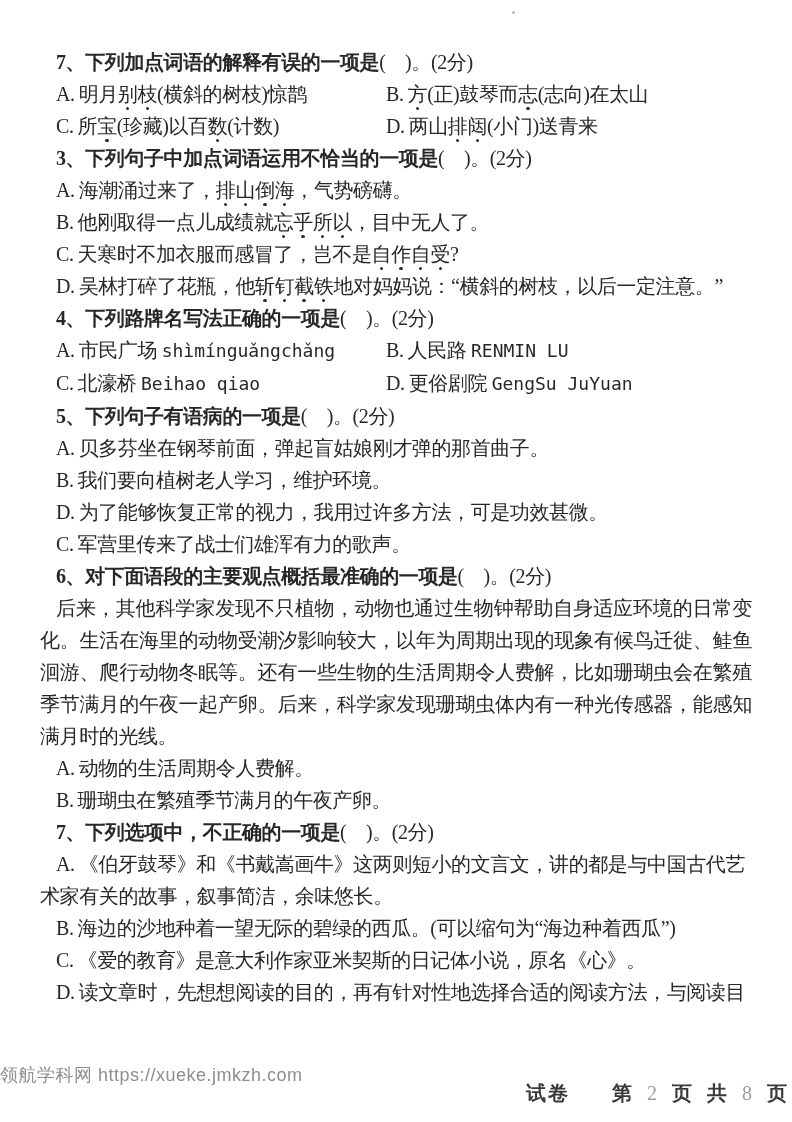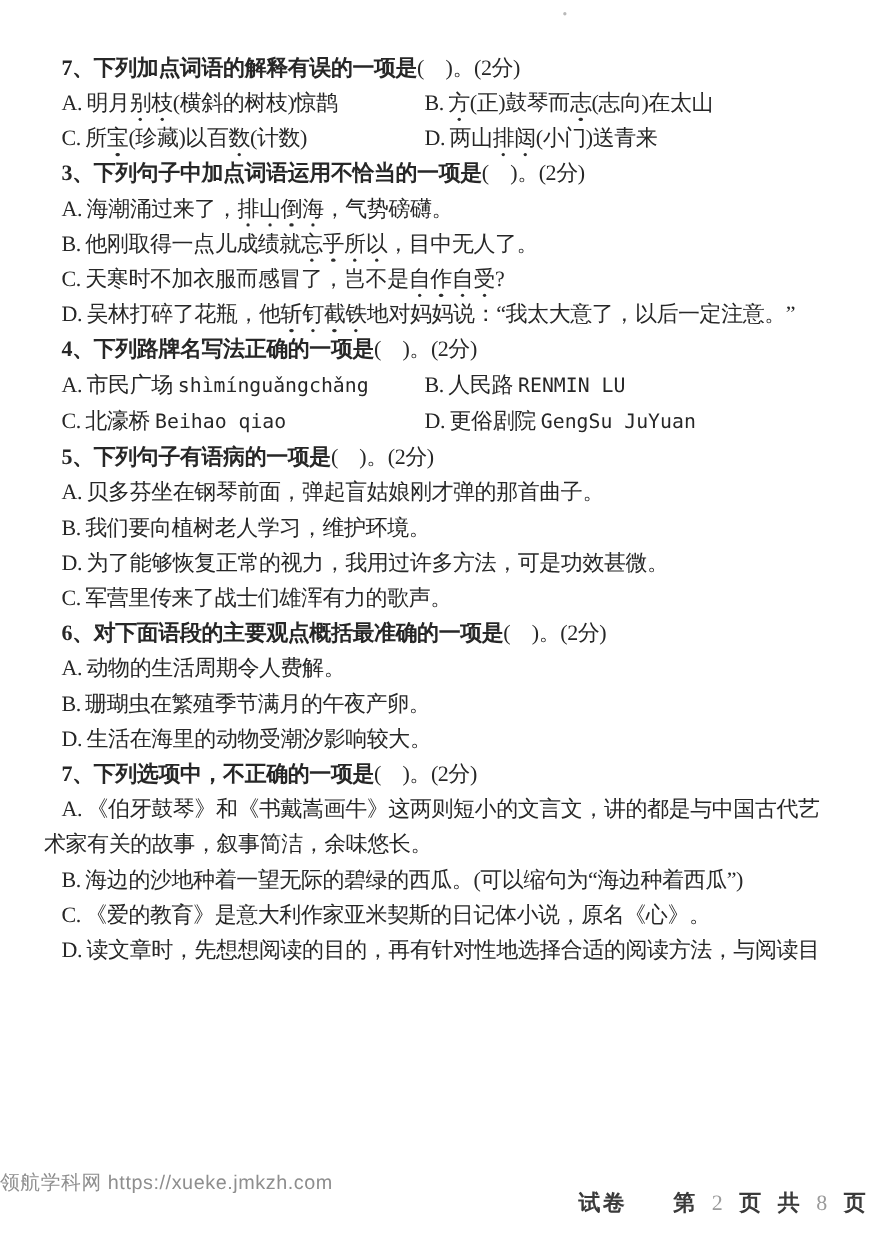"地对妈妈说：“我太大意了，以后一定注意。”" span { text: 我太大意了 -> 横斜的树枝 }
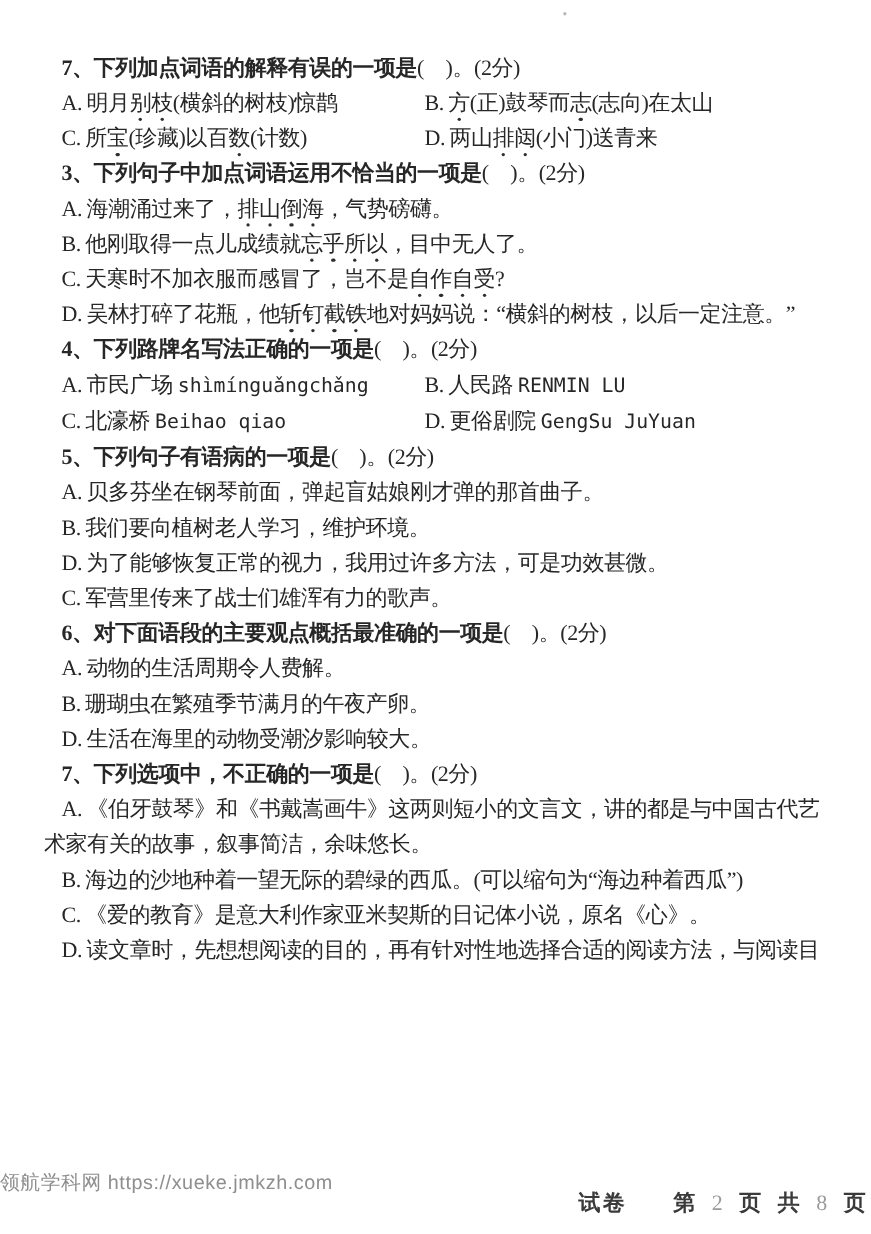"后来，其他科学家发现不只植物，动物也通过生物钟帮助自身适应环境的日常变化。生活在" p.passage { html: none -> <p>后来，其他科学家发现不只植物，动物也通过生物钟帮助自身适应环境的日常变化。生活在海里的动物受潮汐影响较大，以年为周期出现的现象有候鸟迁徙、鲑鱼洄游、爬行动物冬眠等。还有一些生物的生活周期令人费解，比如珊瑚虫会在繁殖季节满月的午夜一起产卵。后来，科学家发现珊瑚虫体内有一种光传感器，能感知满月时的光线。</p> }
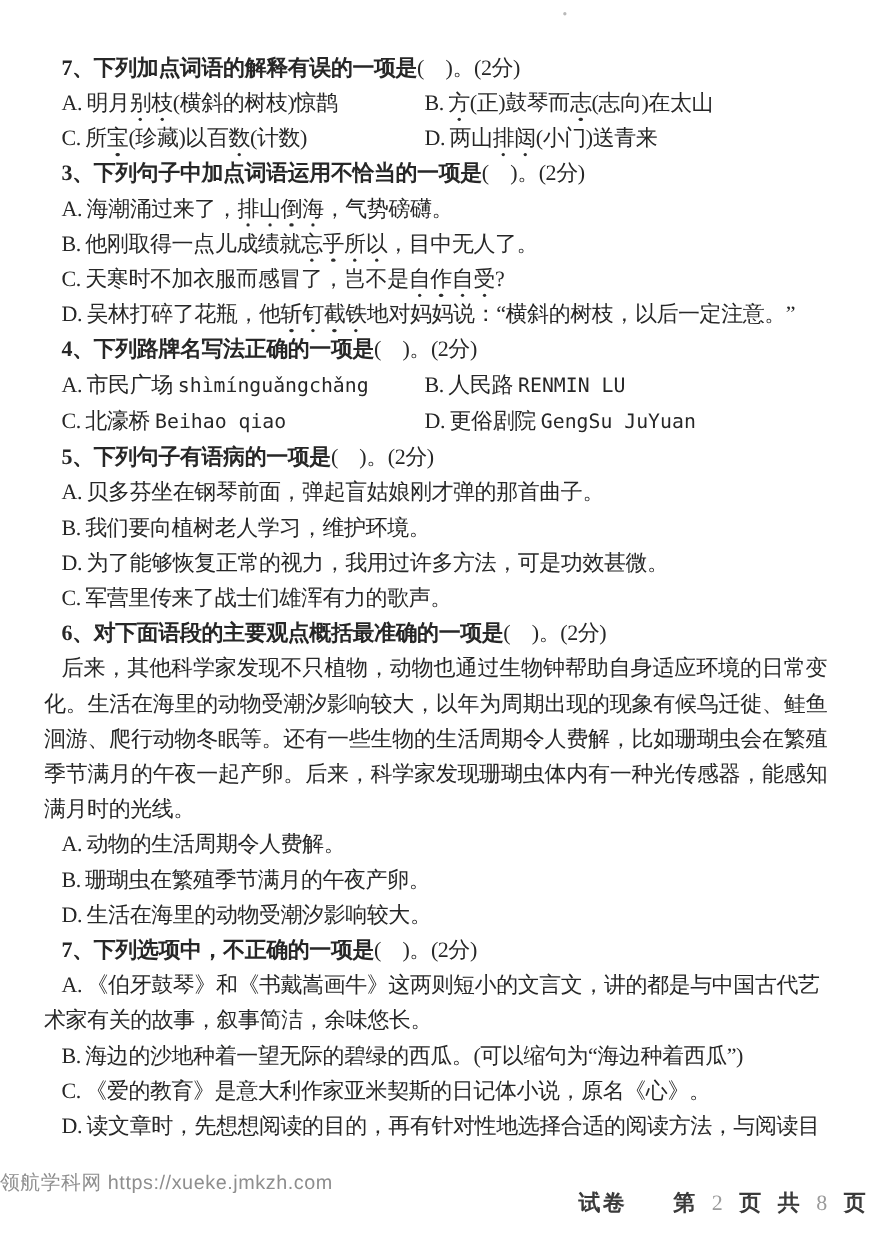"D. 生活在海里的动物受潮汐影响较大。" p.opt { html: <p><span>D.</span><span>生活在海里的动物受潮汐影响较大。</span></p> -> none }
